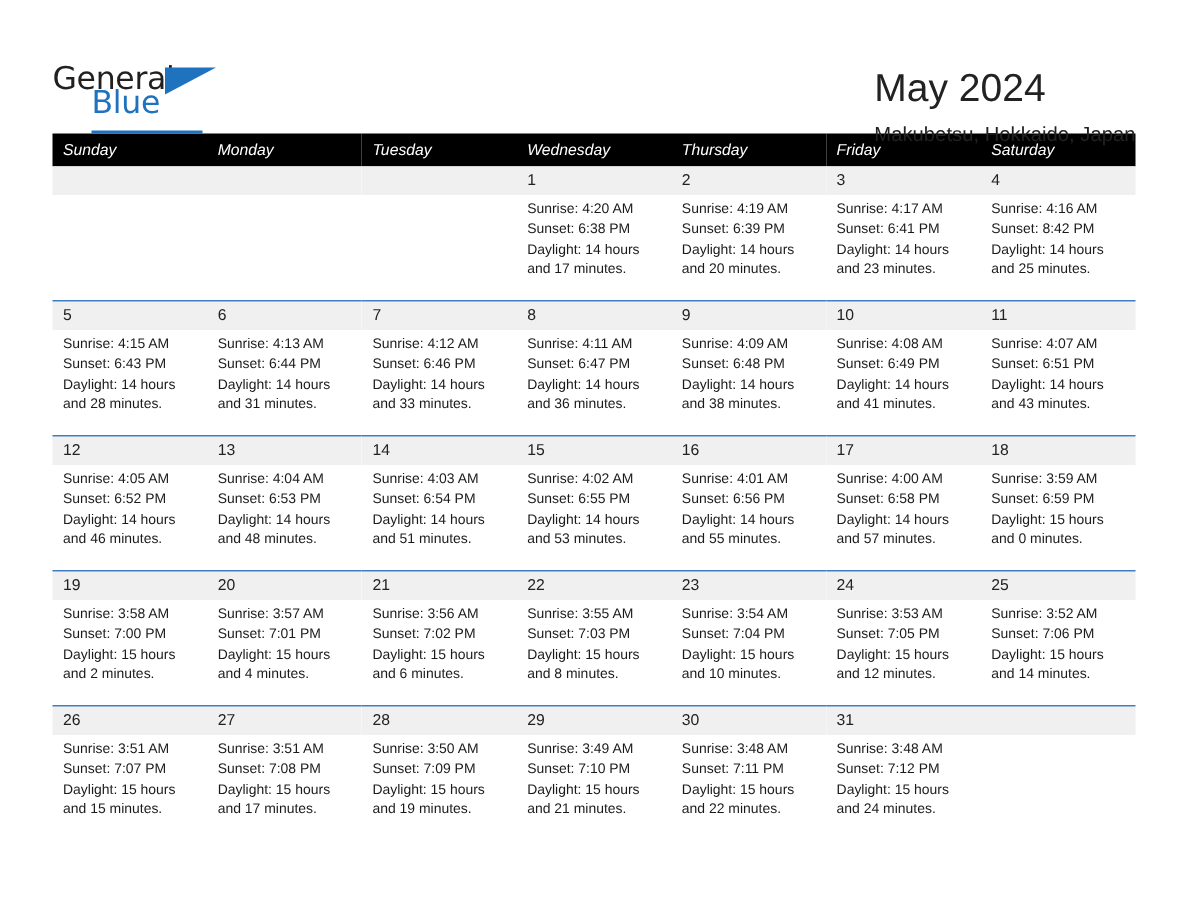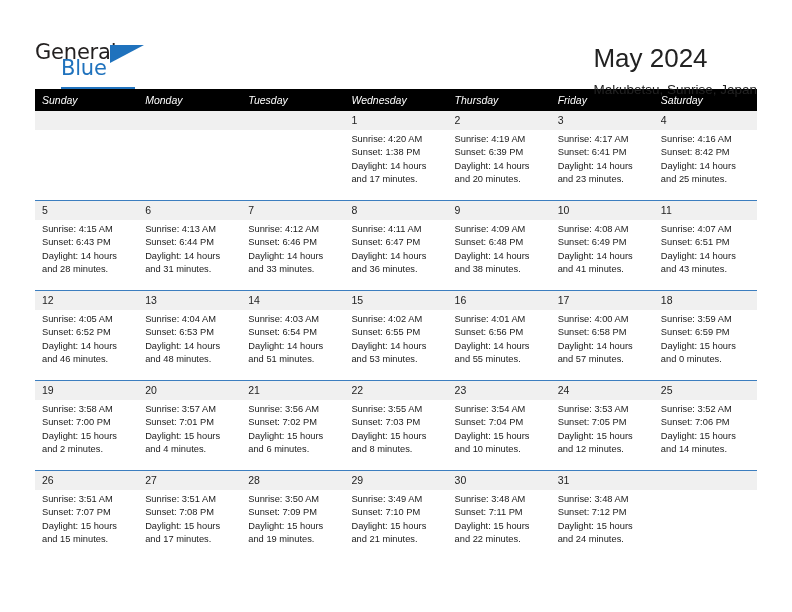"Makubetsu, Sunrise, Japan" p.cal-subtitle { text: Sunrise -> Hokkaido }
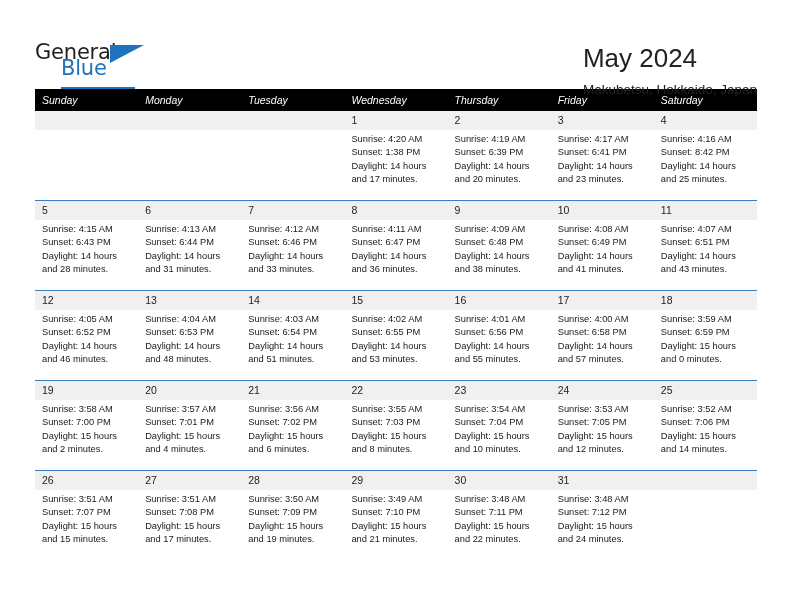"Sunset: 1:38 PM" div { text: 1:38 -> 6:38 }
